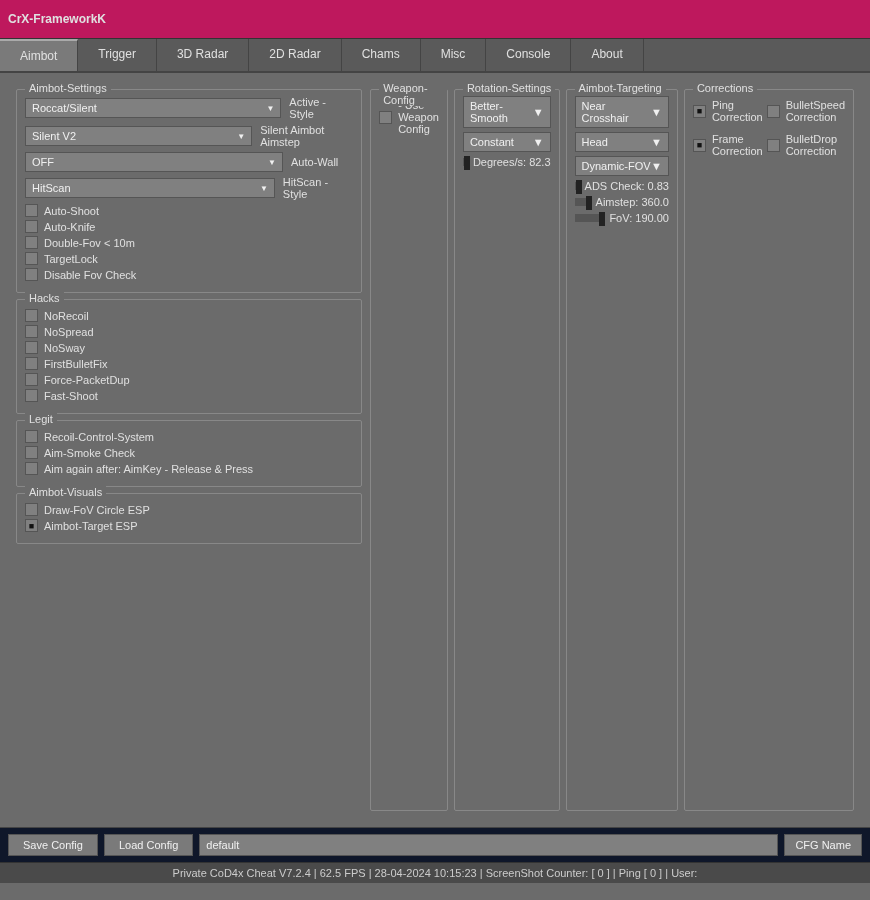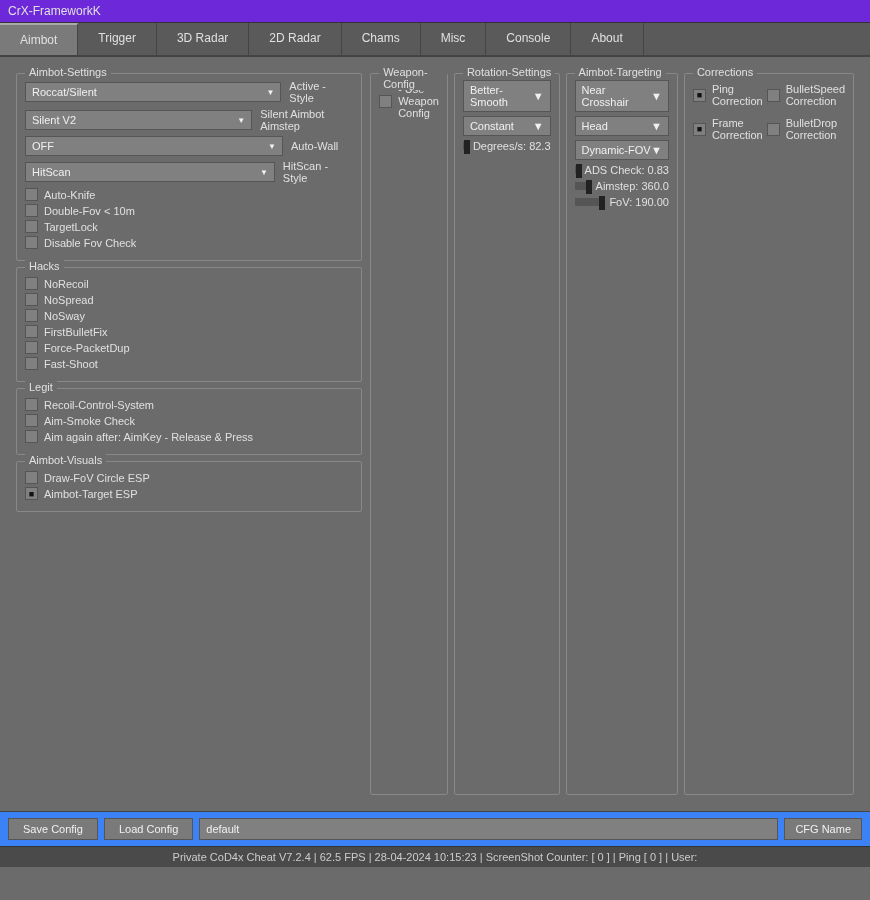"CrX-FrameworkK" .title-bar { background: #6d28d9 -> #be185d; font-weight: none -> bold; padding: 4px 8px -> 12px 8px }
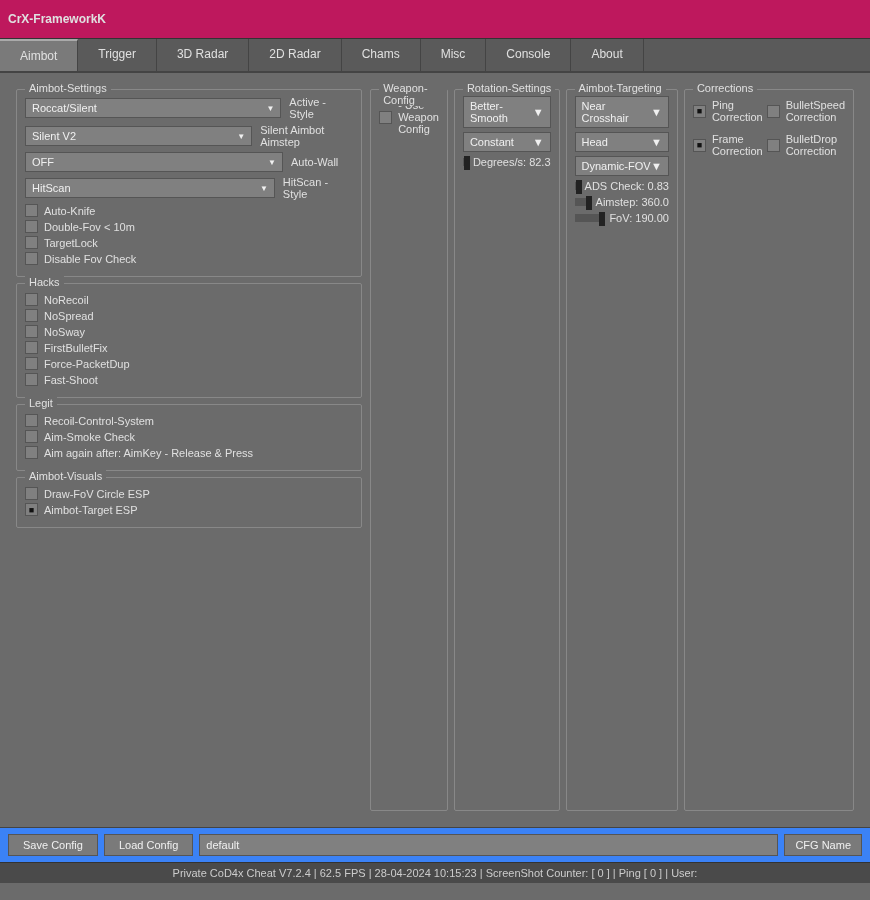"Auto-Shoot" div.checkbox-row { html: none -> <div> <div></div> <span>Auto-Shoot</span> </div> }
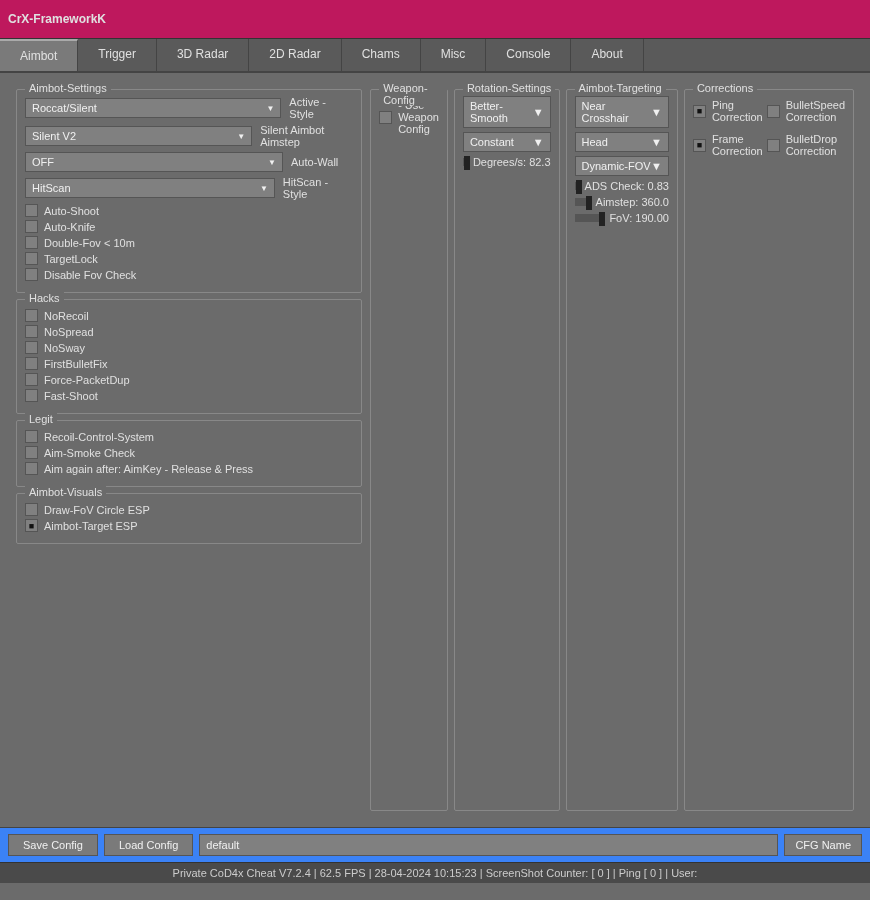"Save Config" .bottom-bar { background: #3b82f6 -> #0f172a }
